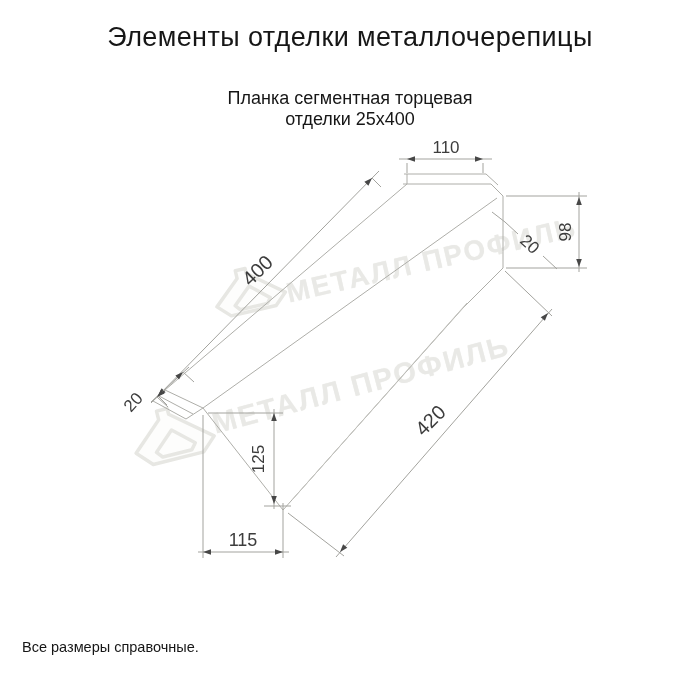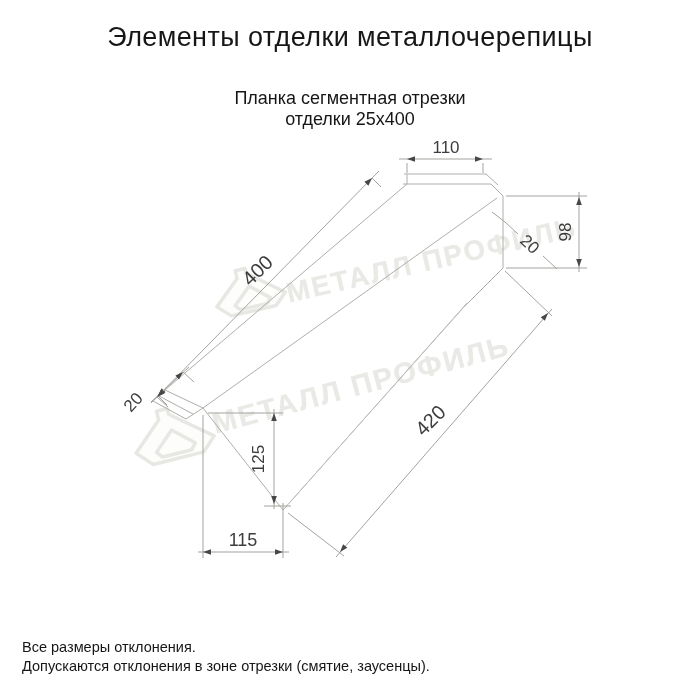"Планка сегментная отрезки" div { text: отрезки -> торцевая }
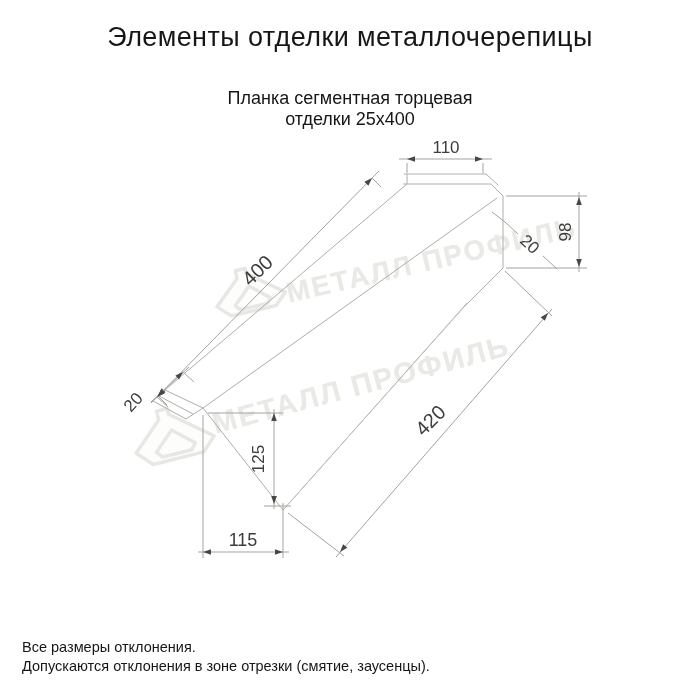"Все размеры отклонения." div { text: отклонения -> справочные }
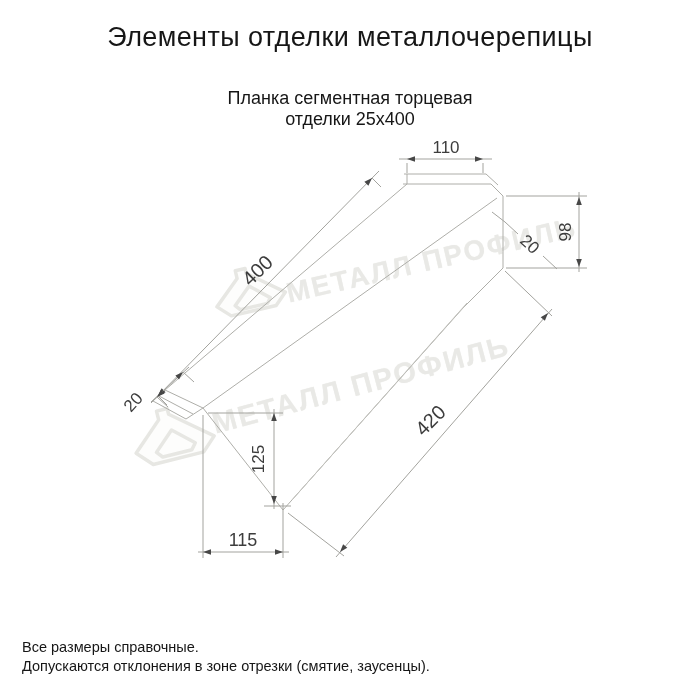"Допускаются отклонения в зоне отрезки" div { html: <div>Допускаются отклонения в зоне отрезки (смятие, заусенцы).</div> -> none }
